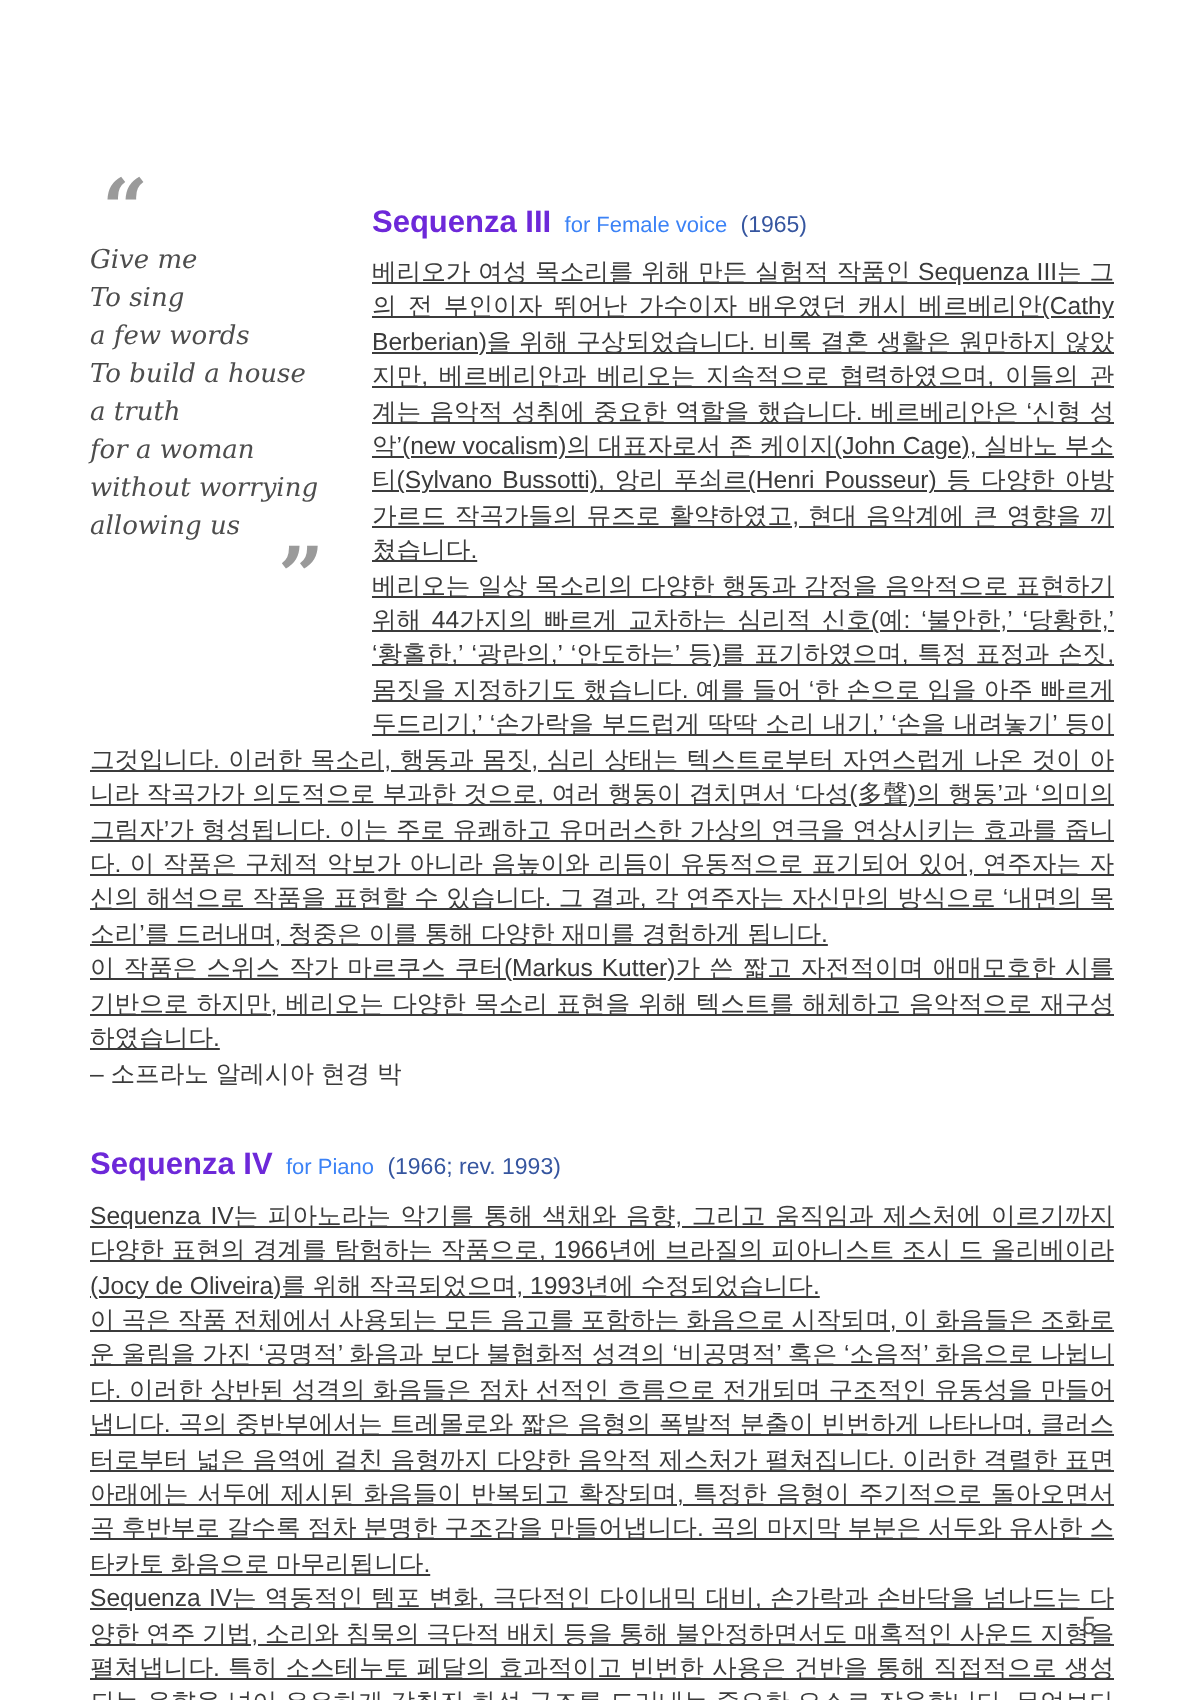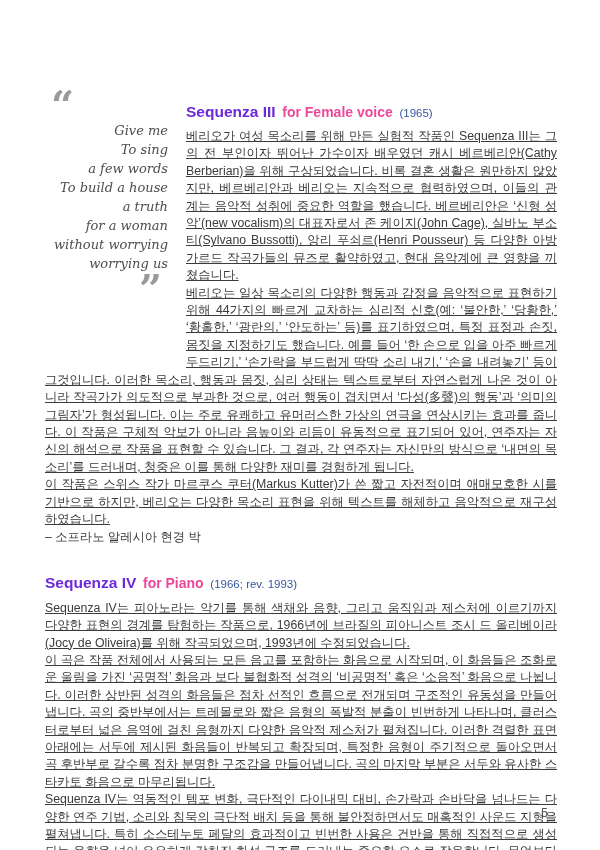"for Female voice" .h-sub { color: #ec4899 -> #3b82f6; font-size: 14px -> 11px; font-weight: bold -> normal }
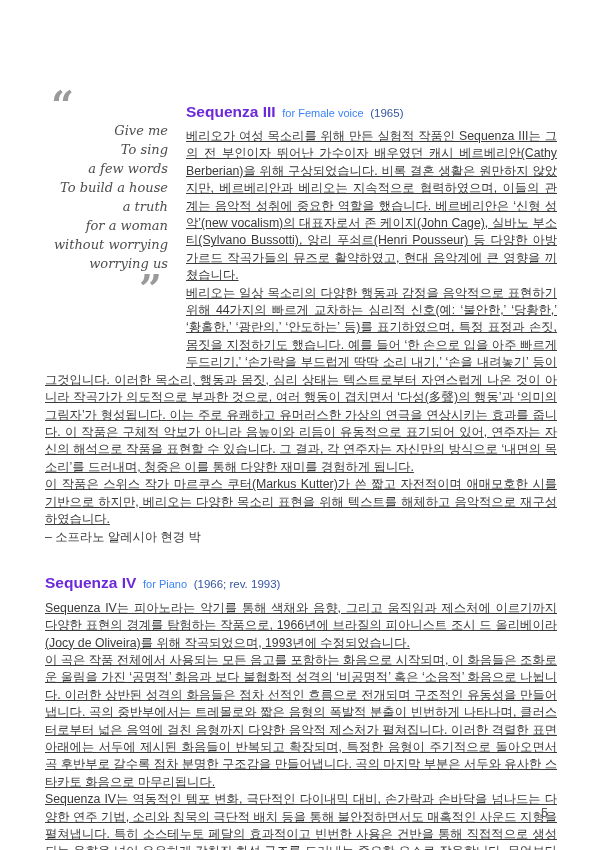"Give me" .quote-lines { text-align: right -> none }
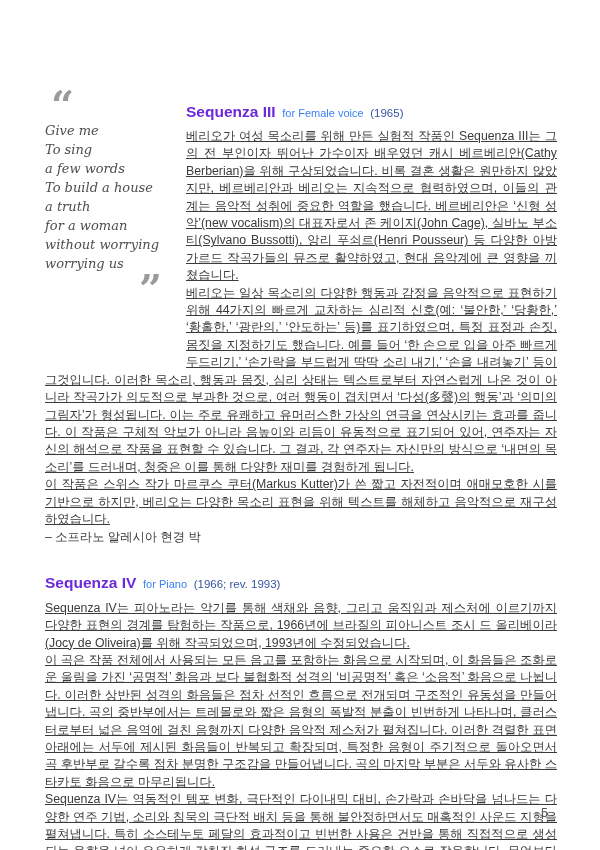"worrying us" div { text: worrying -> allowing }
